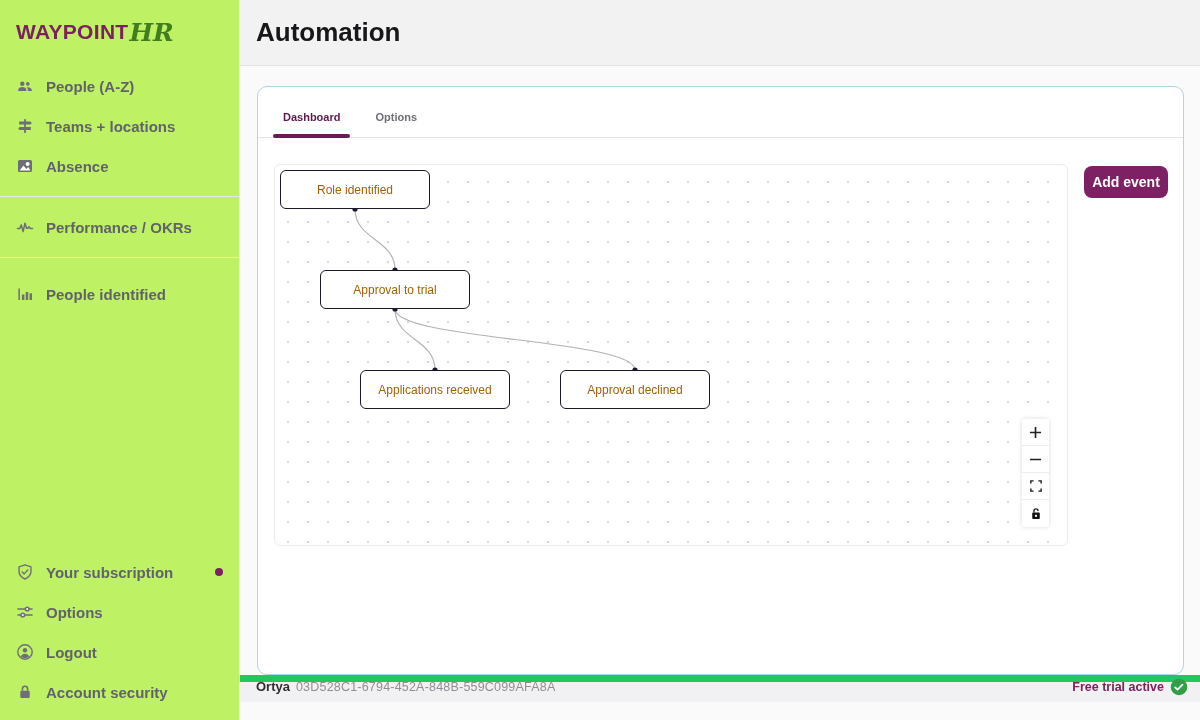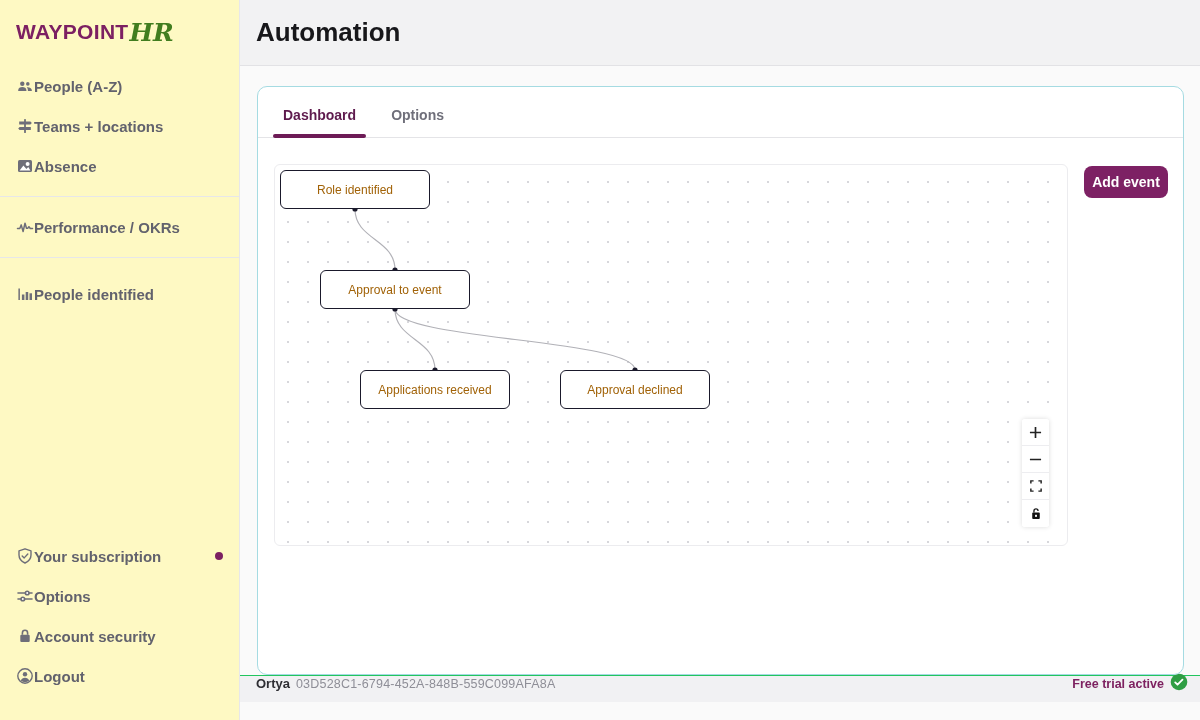"WAYPOINT" .sidebar { background: #fef9c3 -> #bef264 }
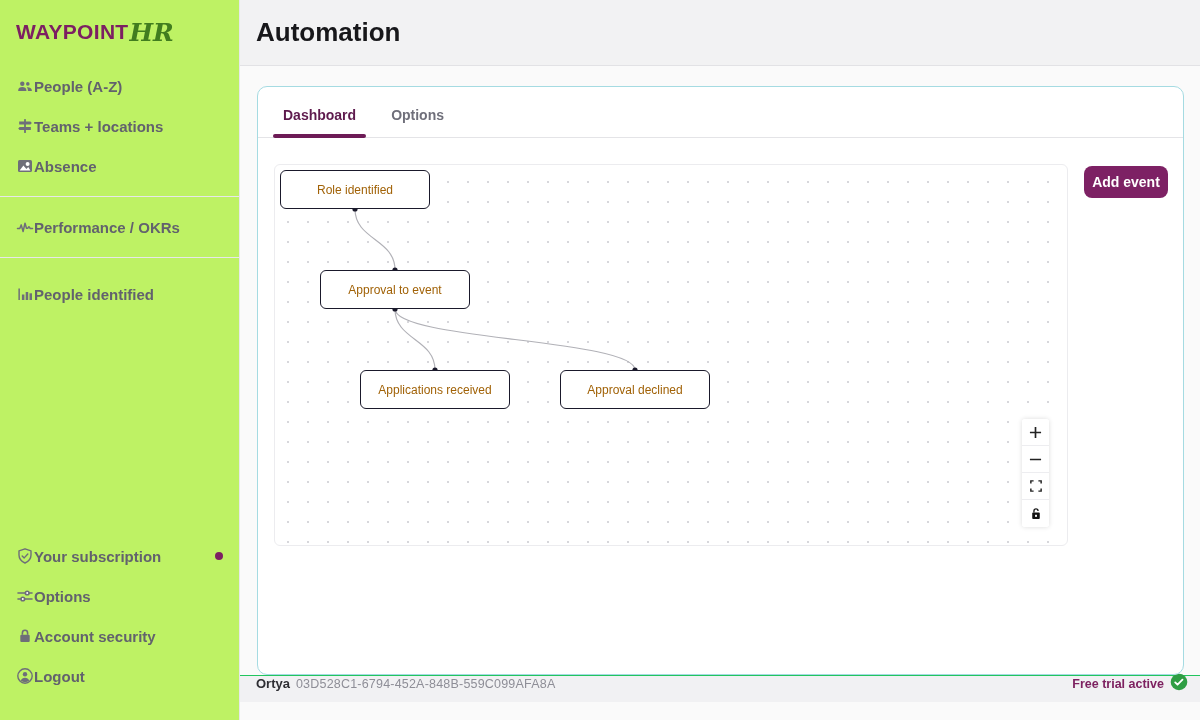"People (A-Z)" .nav-item { gap: 0 -> 12px }
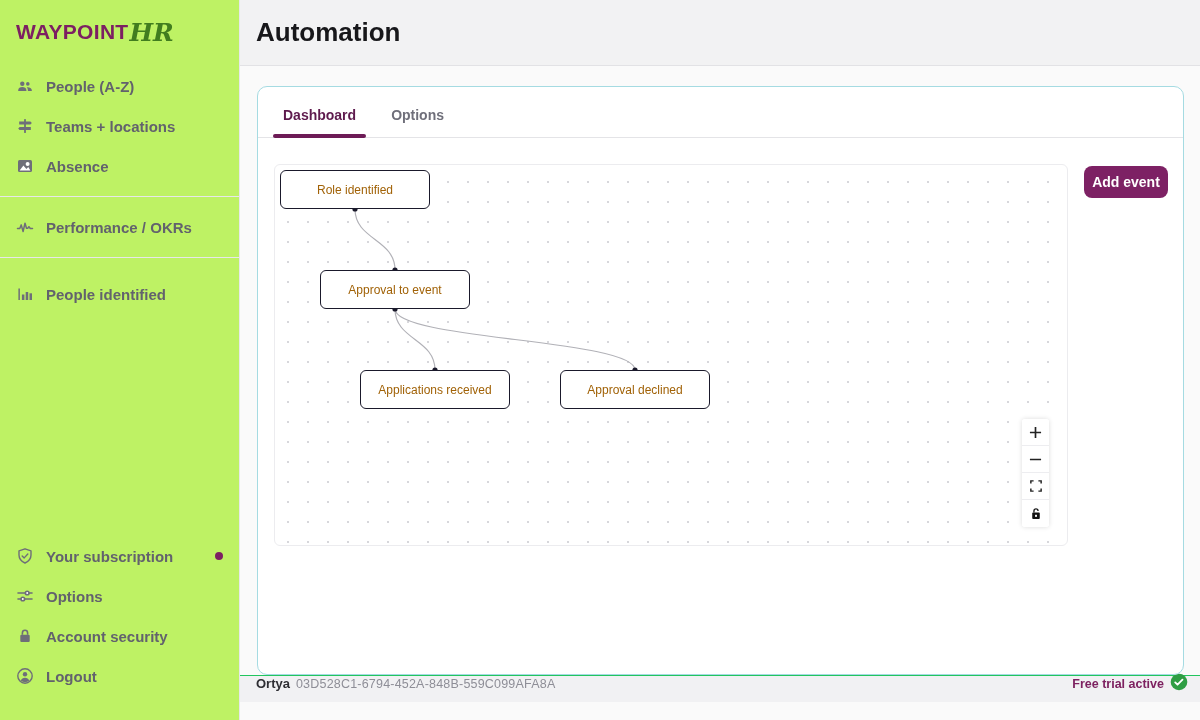"Dashboard" .tab { font-size: 14px -> 11px }
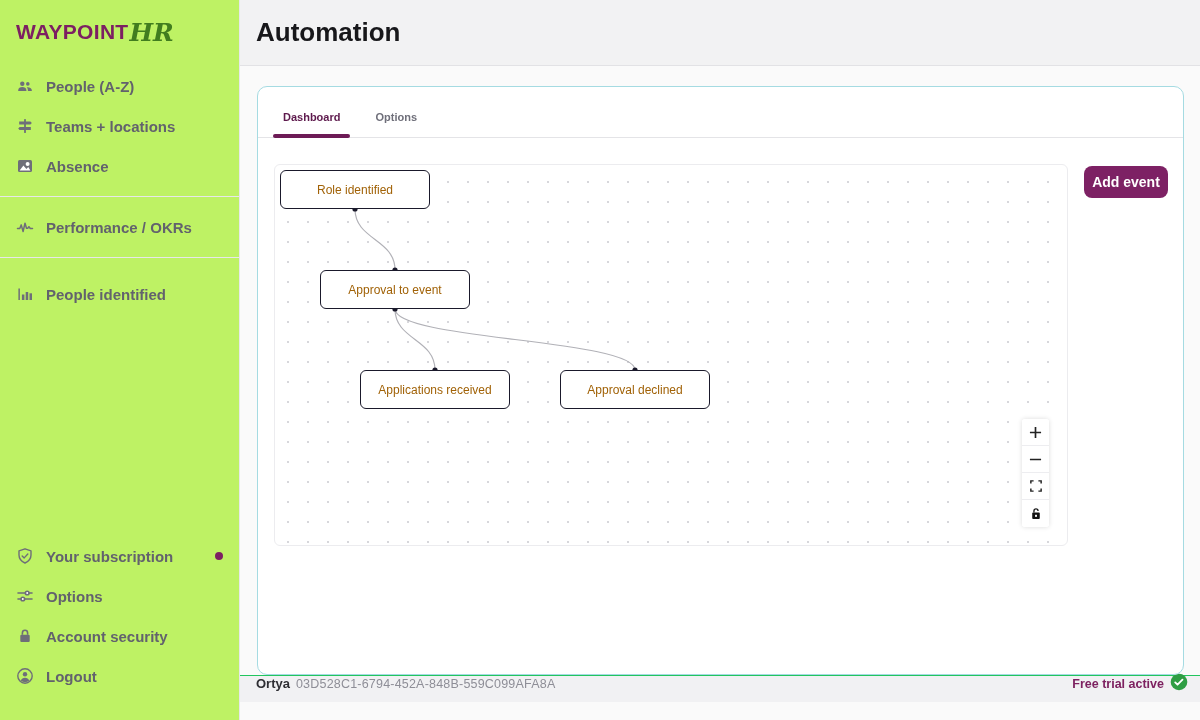"Approval to event" div.flow-node { text: event -> trial }
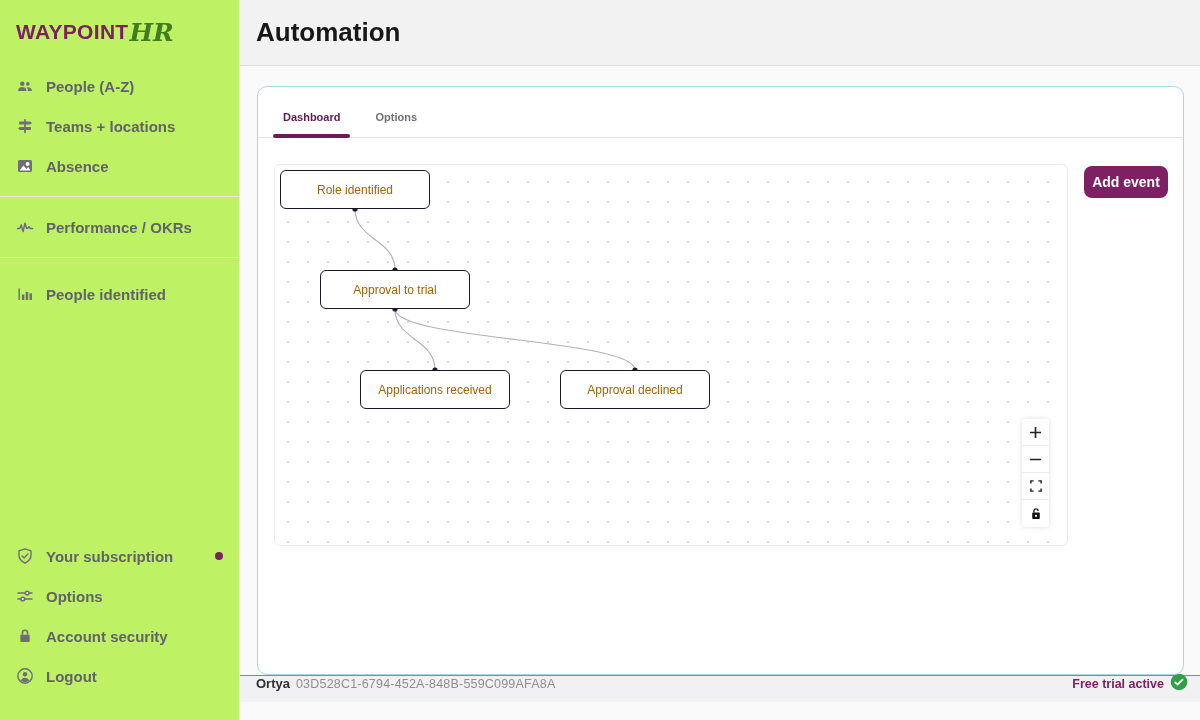"Your subscription" .nav-bottom { padding-bottom: 24px -> 8px }
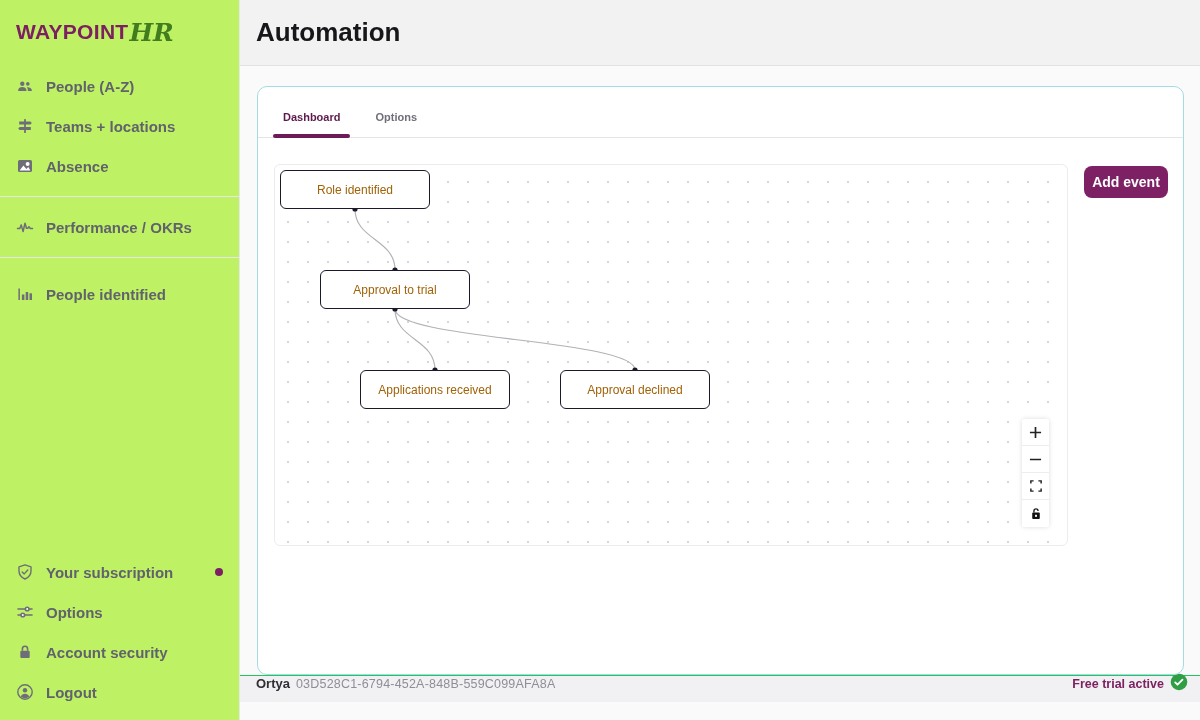"Account security" div.nav-item { order: before "Logout" -> after "Logout" }
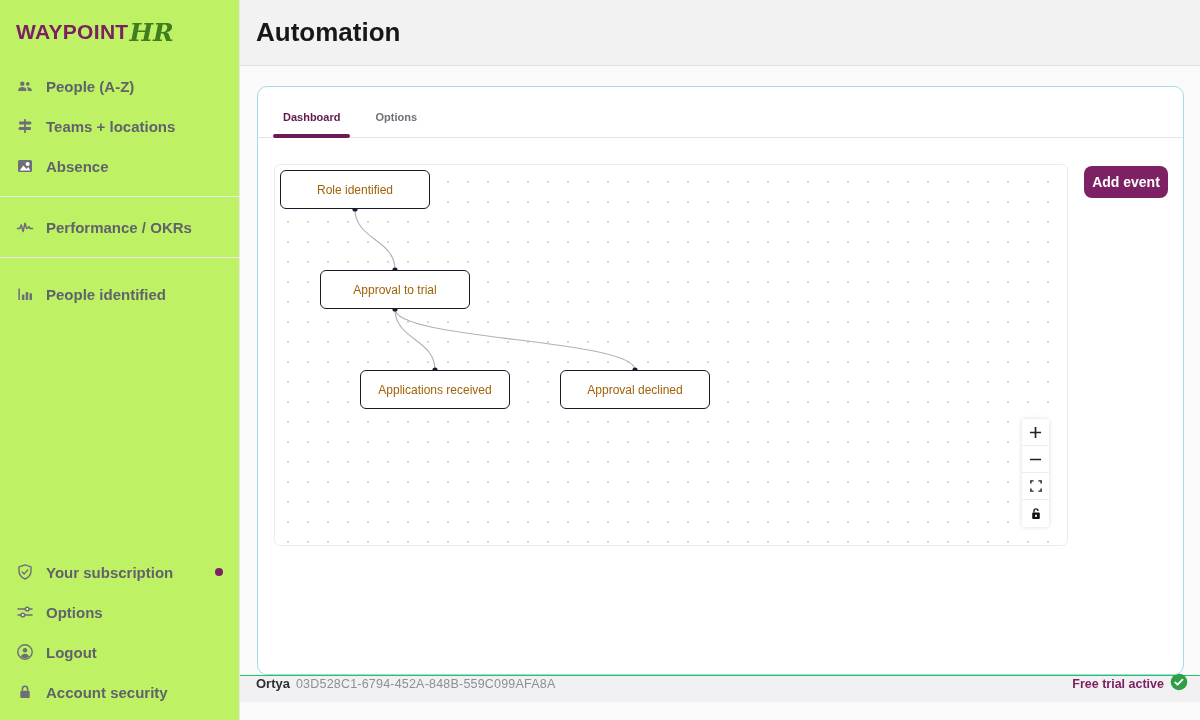"Ortya" .footer { align-items: flex-end -> center; border-top: 1px solid #22c55e -> 7px solid #22c55e }
